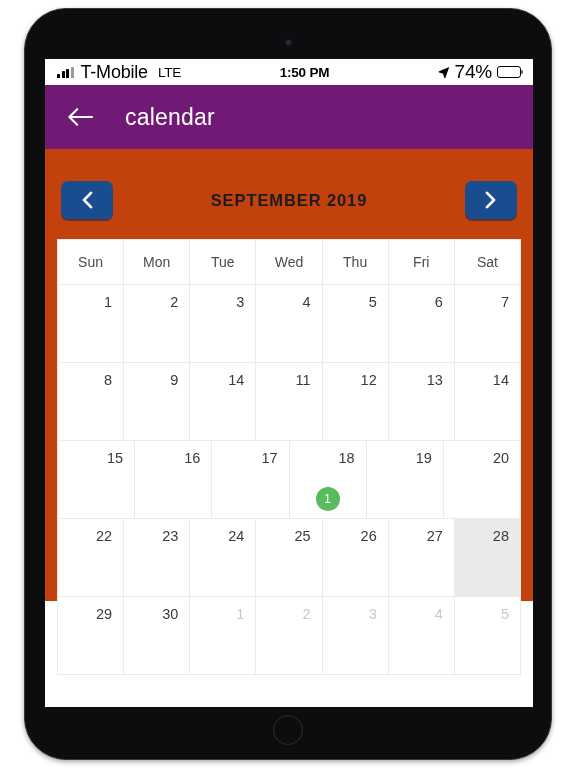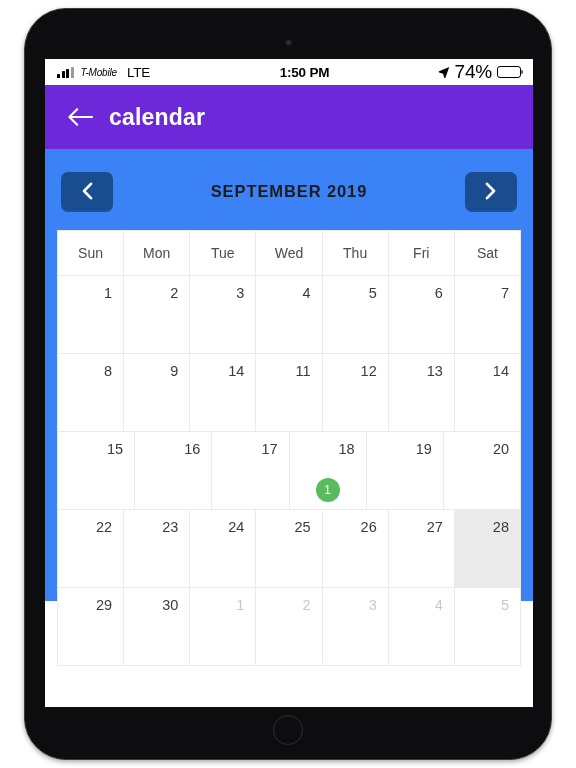"T-Mobile" .carrier { font-size: 10px -> 18px; font-style: italic -> none }
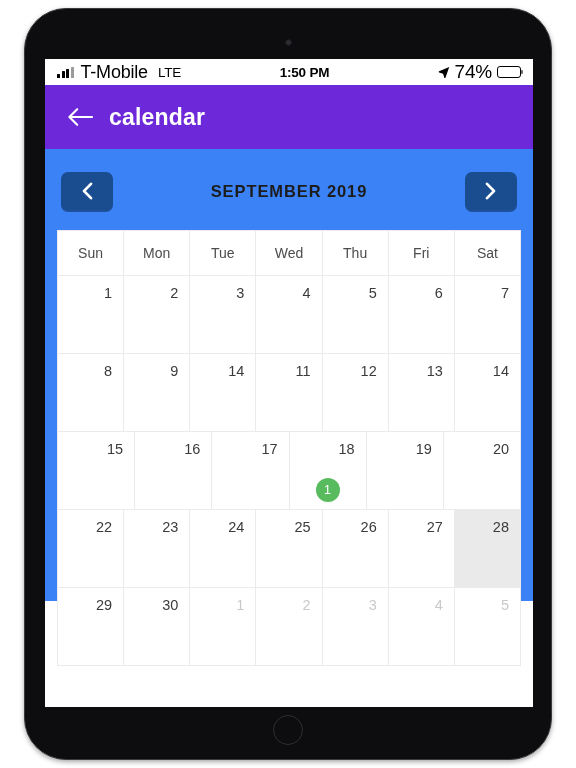"calendar" .nav-bar { background: #6d28d9 -> #701a75; font-weight: bold -> none; gap: 16px -> 32px }
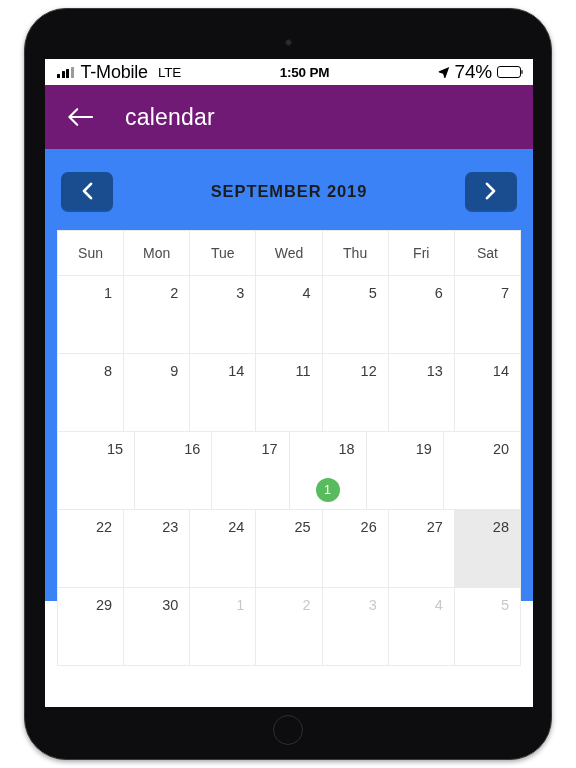"SEPTEMBER 2019" .cal-body { background: #3b82f6 -> #c2410c; padding: 3px 12px -> 12px 12px }
